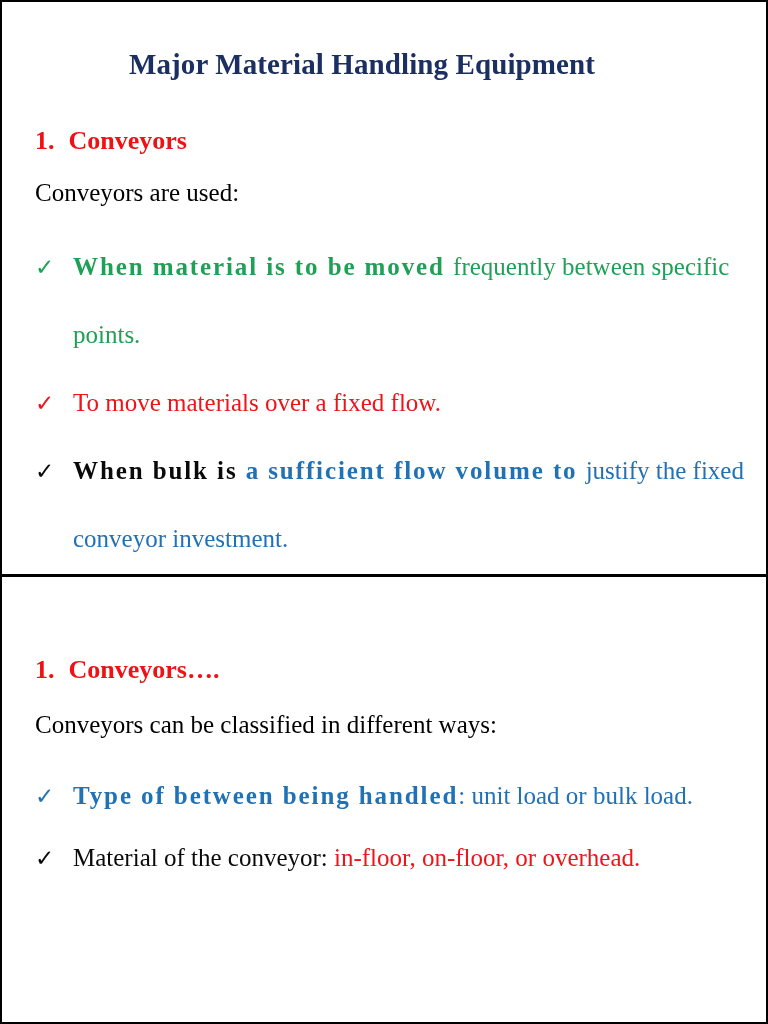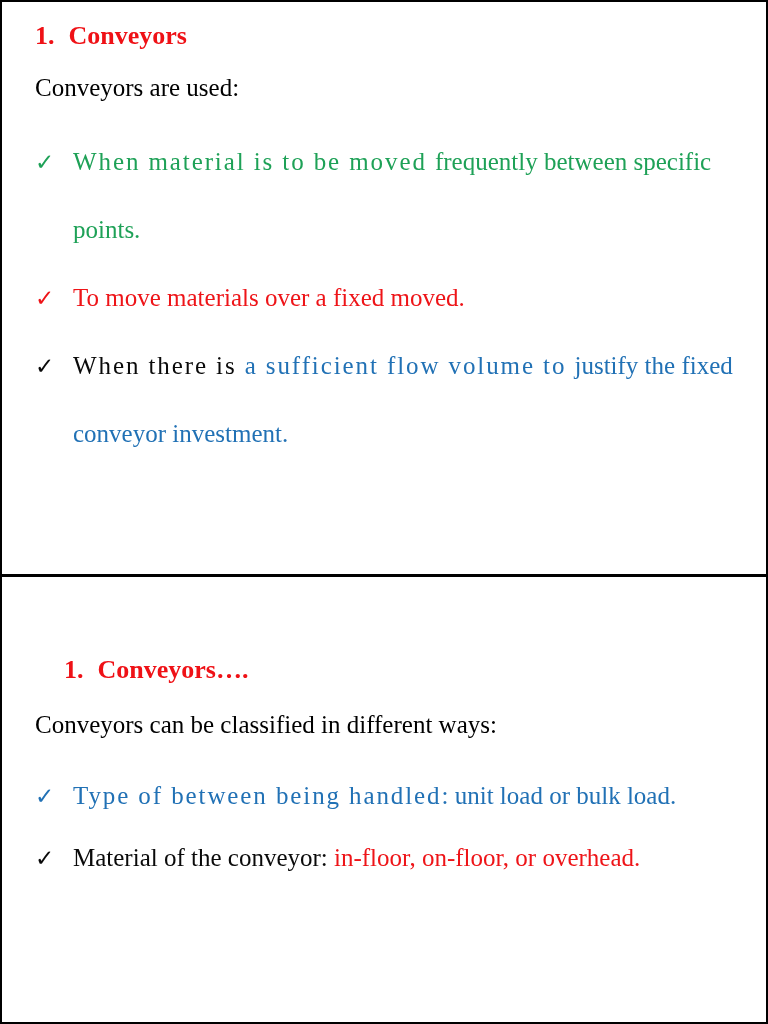"Major Material Handling Equipment" h1.deck-title { html: none -> <h1>Major Material Handling Equipment</h1> }
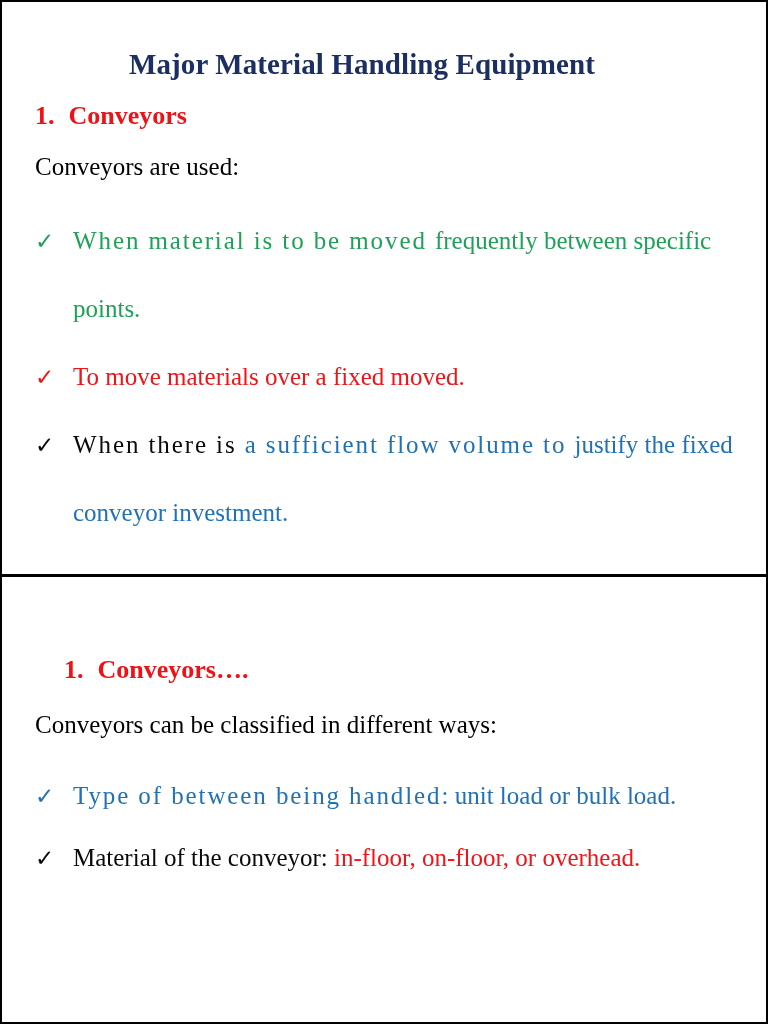"1. Conveyors" .slide-one .slide-heading { margin-top: 19px -> 45px }
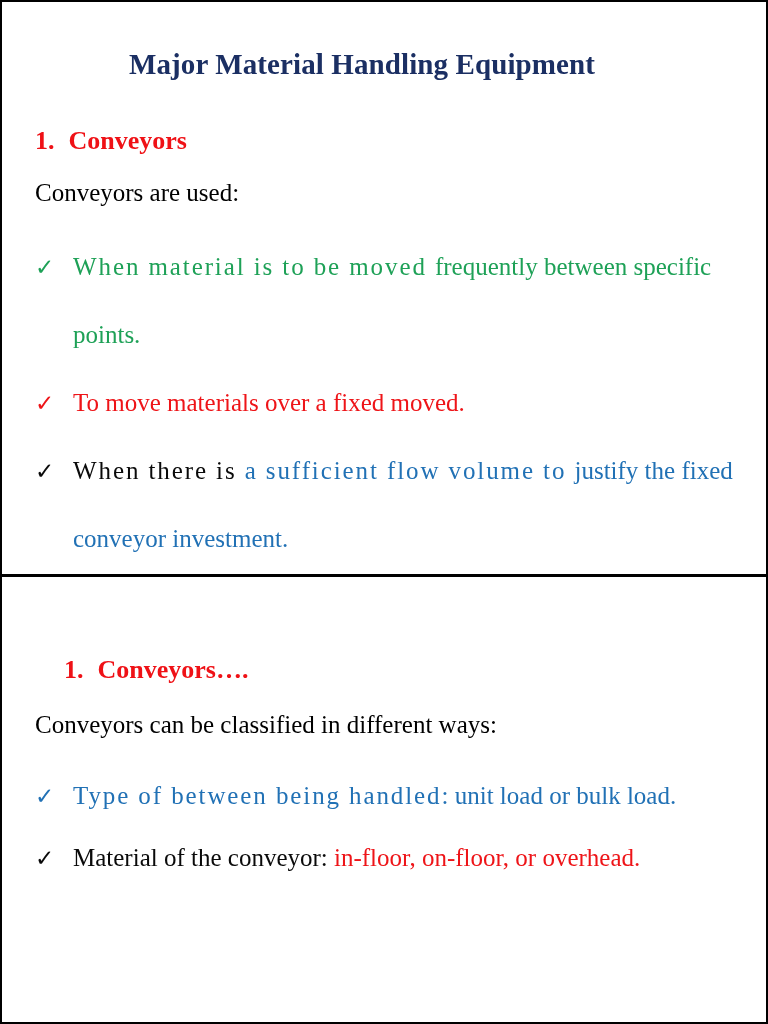"When material is to be" .sp-wide { font-weight: none -> bold }
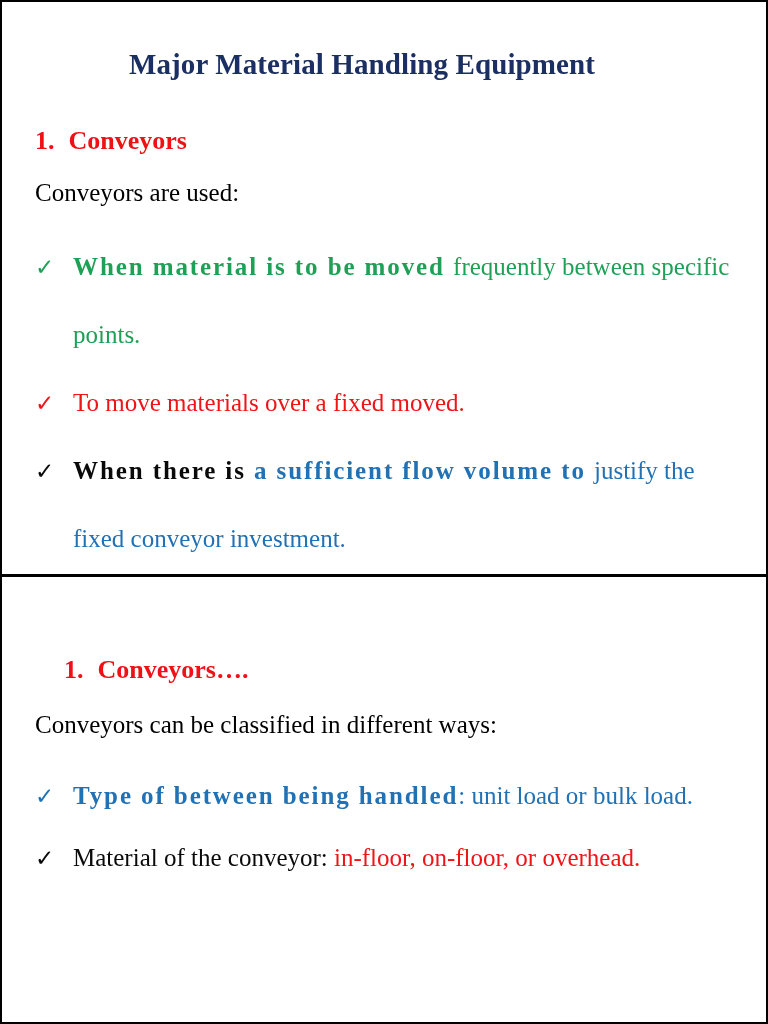"To move materials over a" span.c-red { text: moved -> flow }
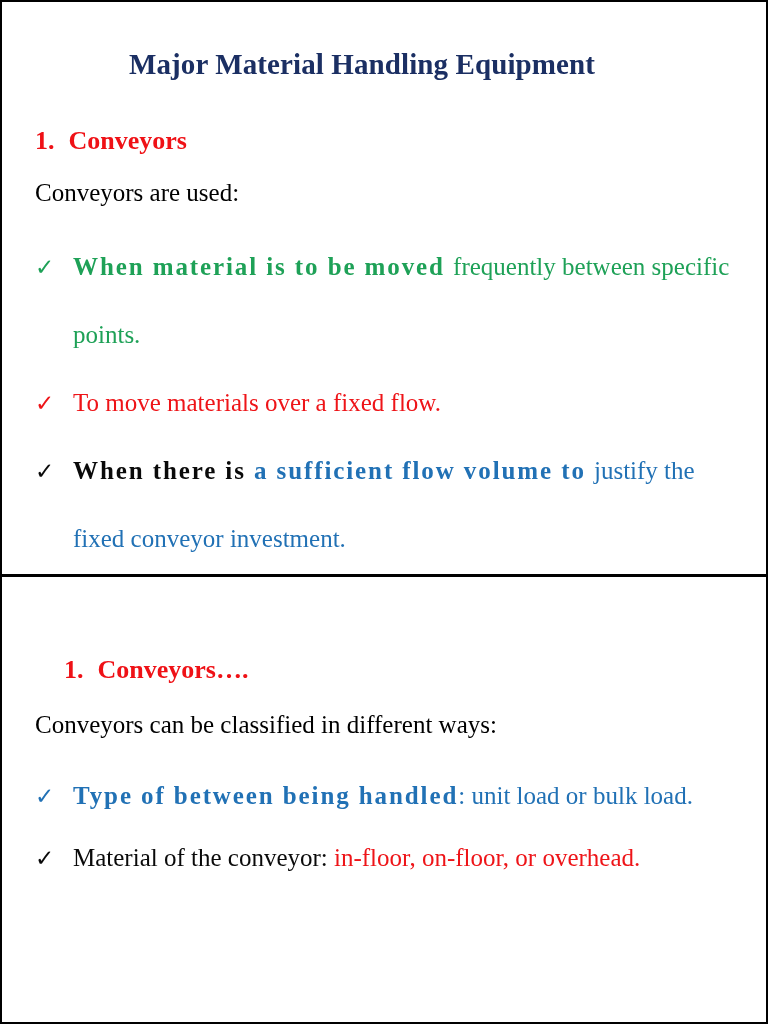"When there is" span.c-black { text: there -> bulk }
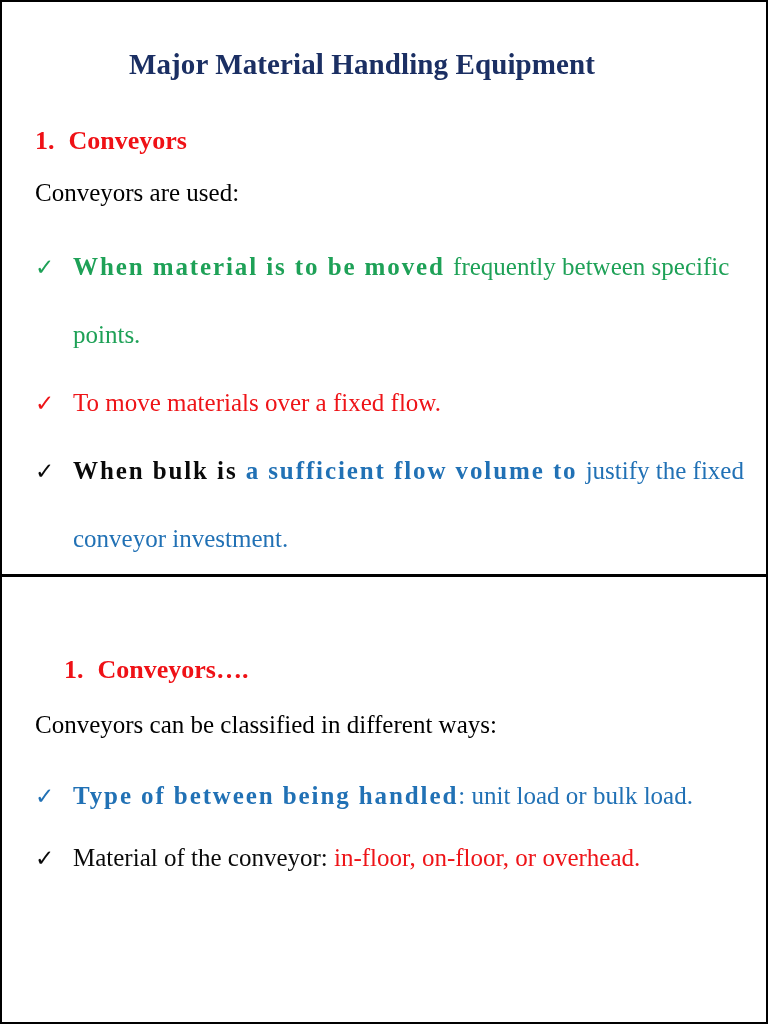"1. Conveyors…." .slide-two .slide-heading { margin-left: 29px -> none }
